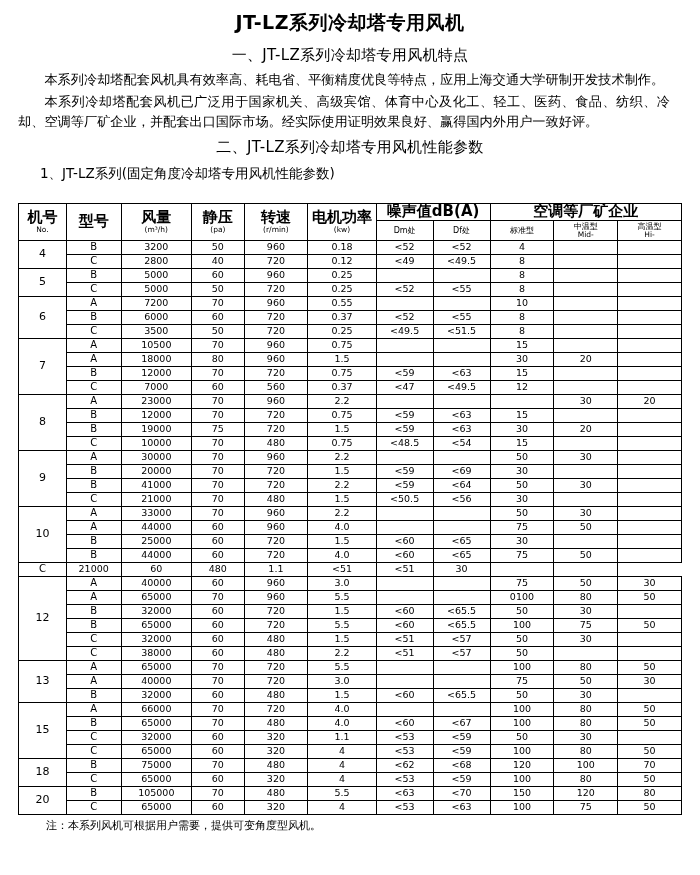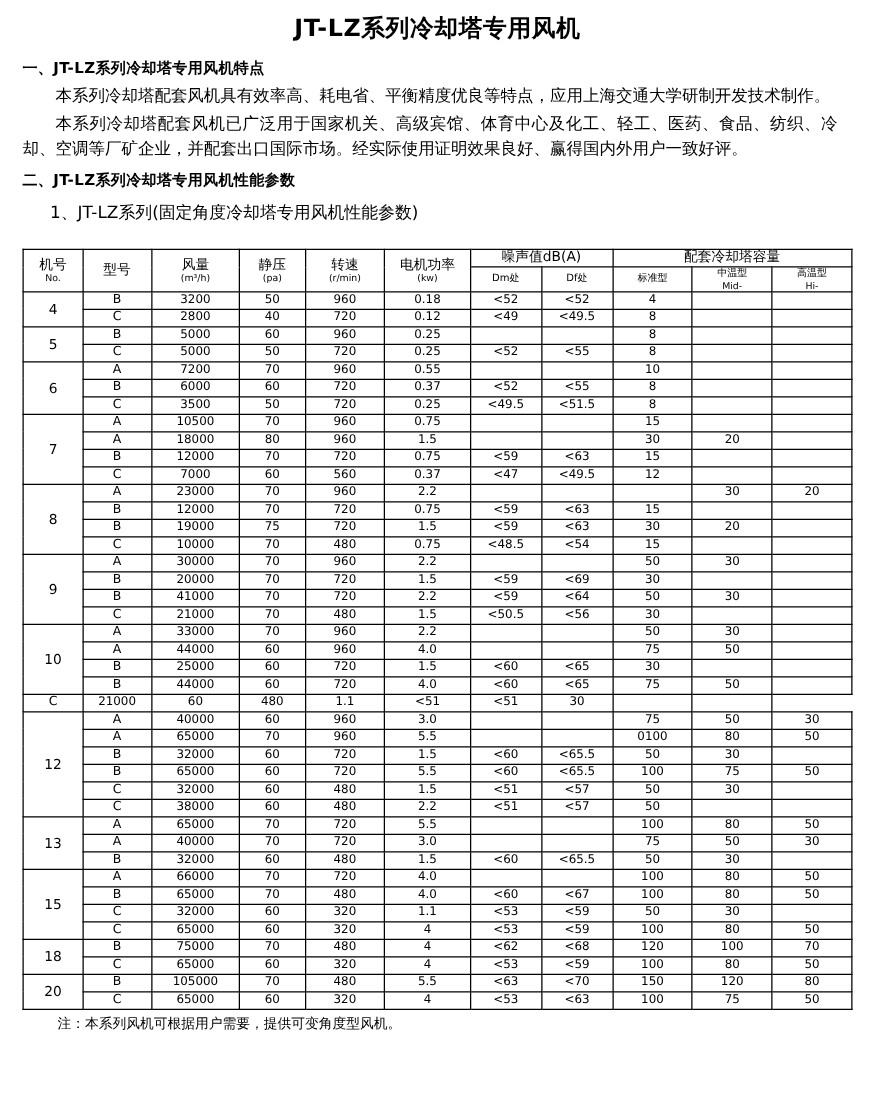"一、JT-LZ系列冷却塔专用风机特点" h2.section-title { font-size: 12px -> 15px; font-weight: bold -> normal; text-align: none -> center }
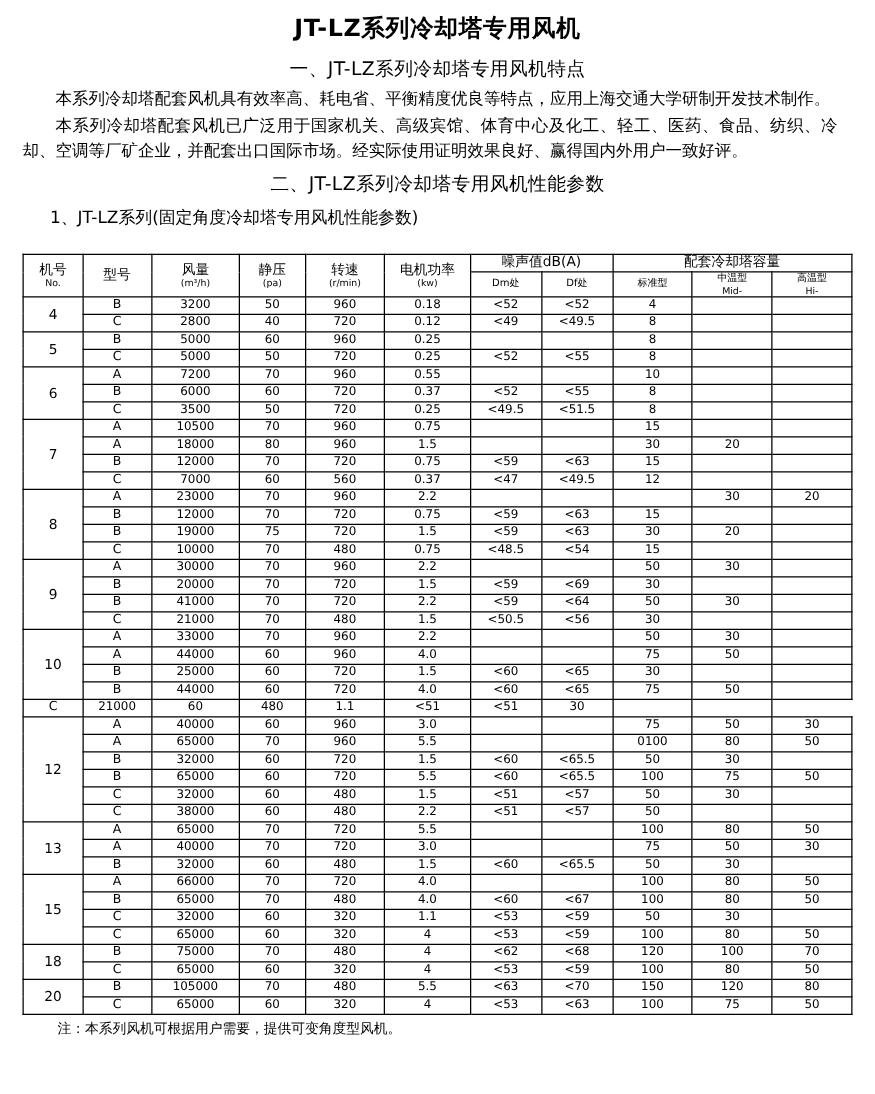"机号" .hdr-main { font-size: 11px -> 15px; font-weight: normal -> bold }
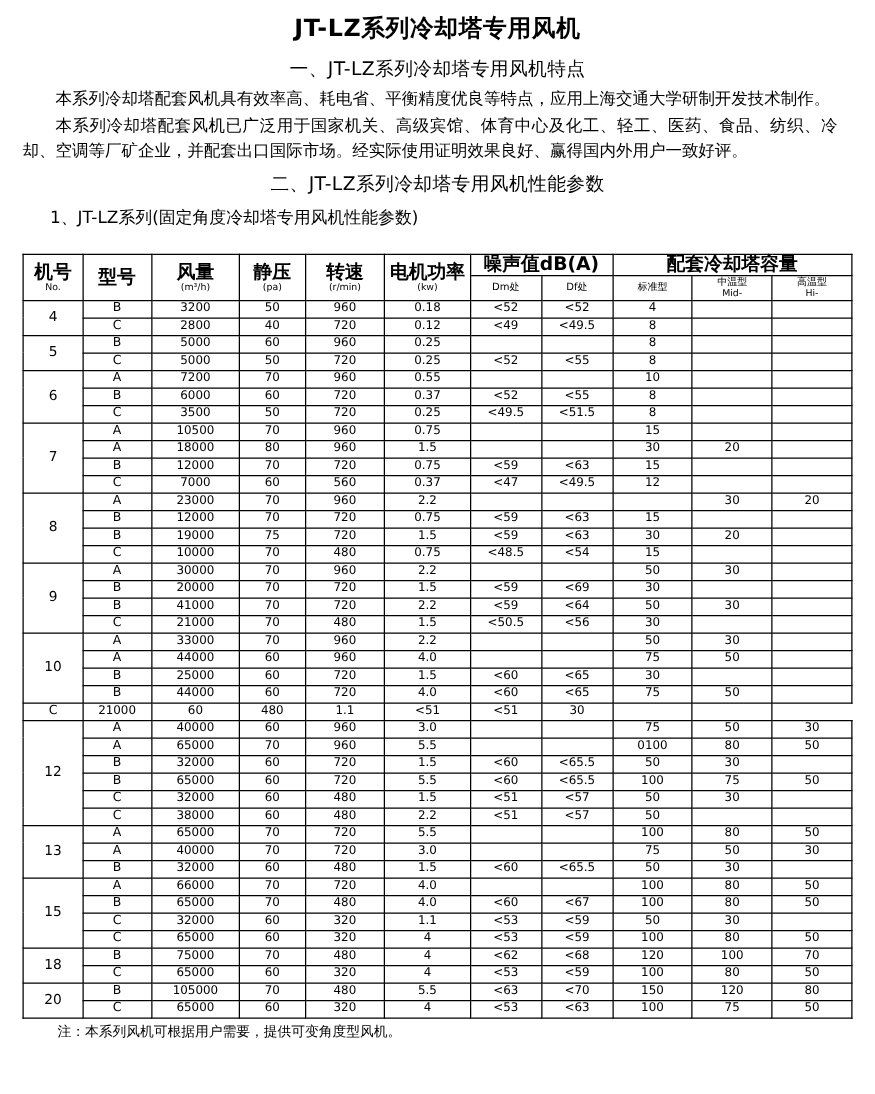"配套冷却塔容量" span.hdr-main { text: 配套冷却塔容量 -> 空调等厂矿企业 }
